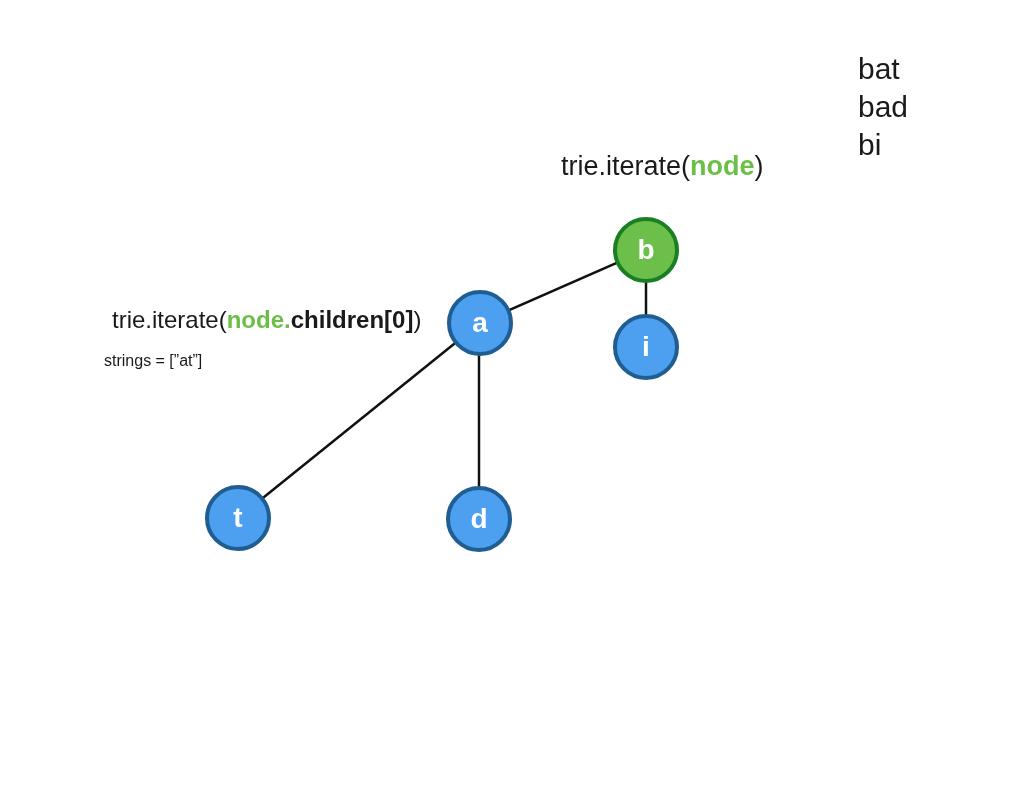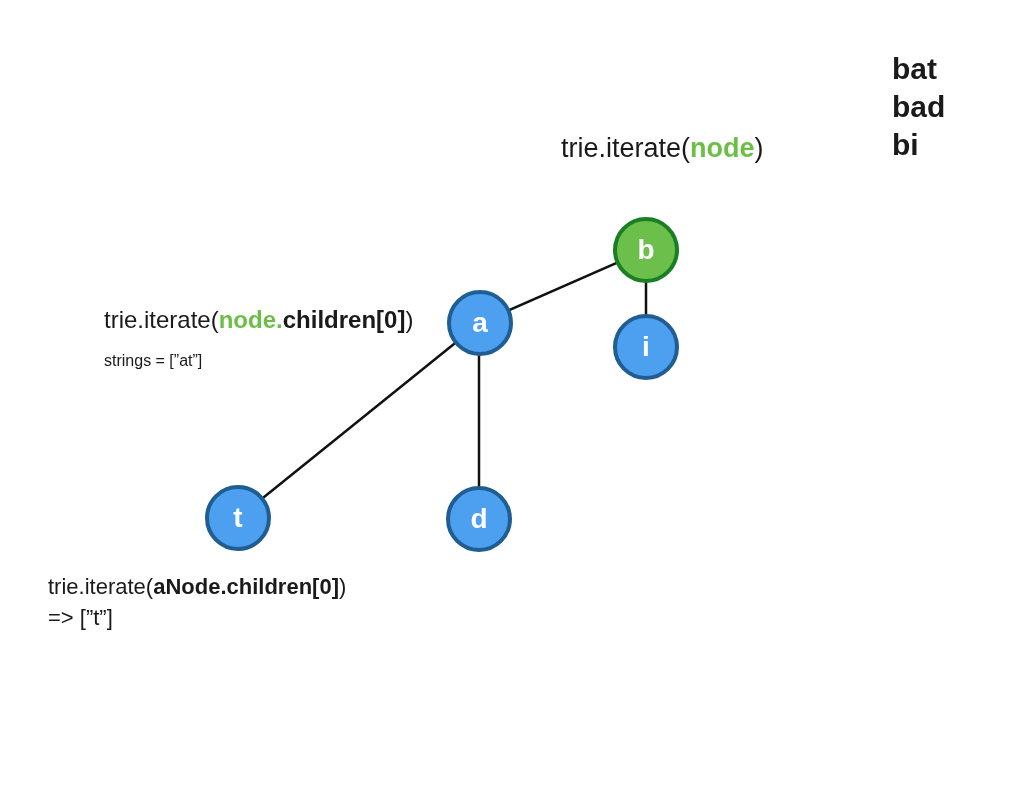"bat" .word-list { font-weight: bold -> none; left: 892px -> 858px }
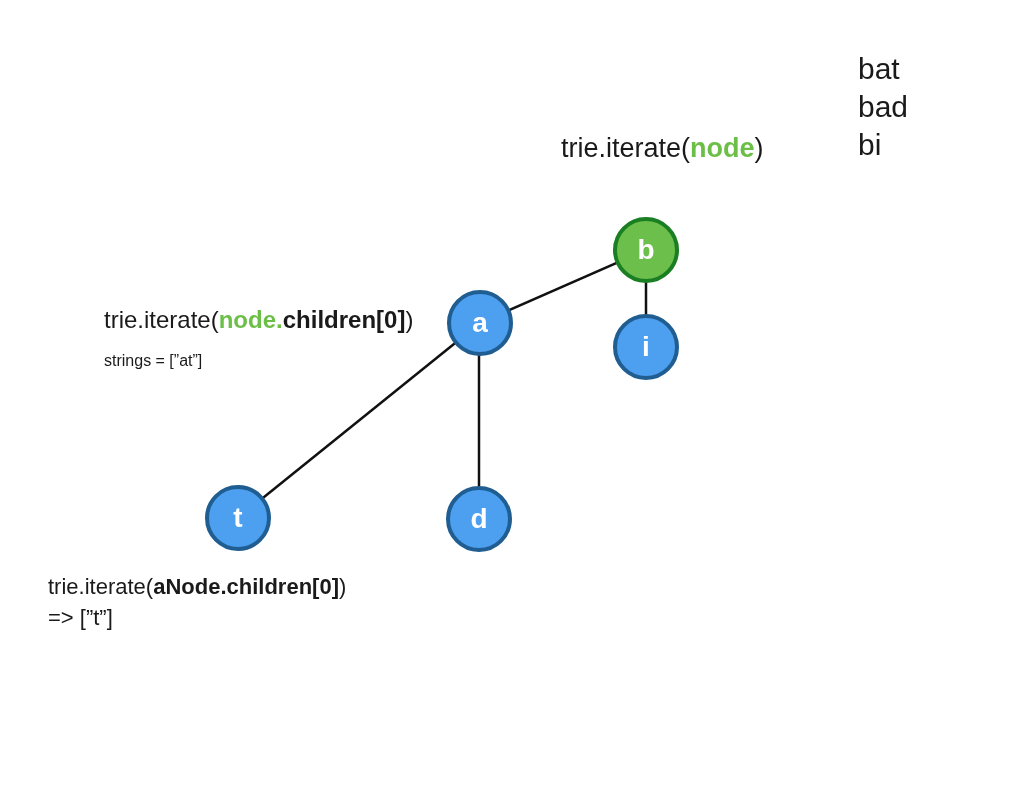"trie.iterate(node)" .root-call { top: 133px -> 151px }
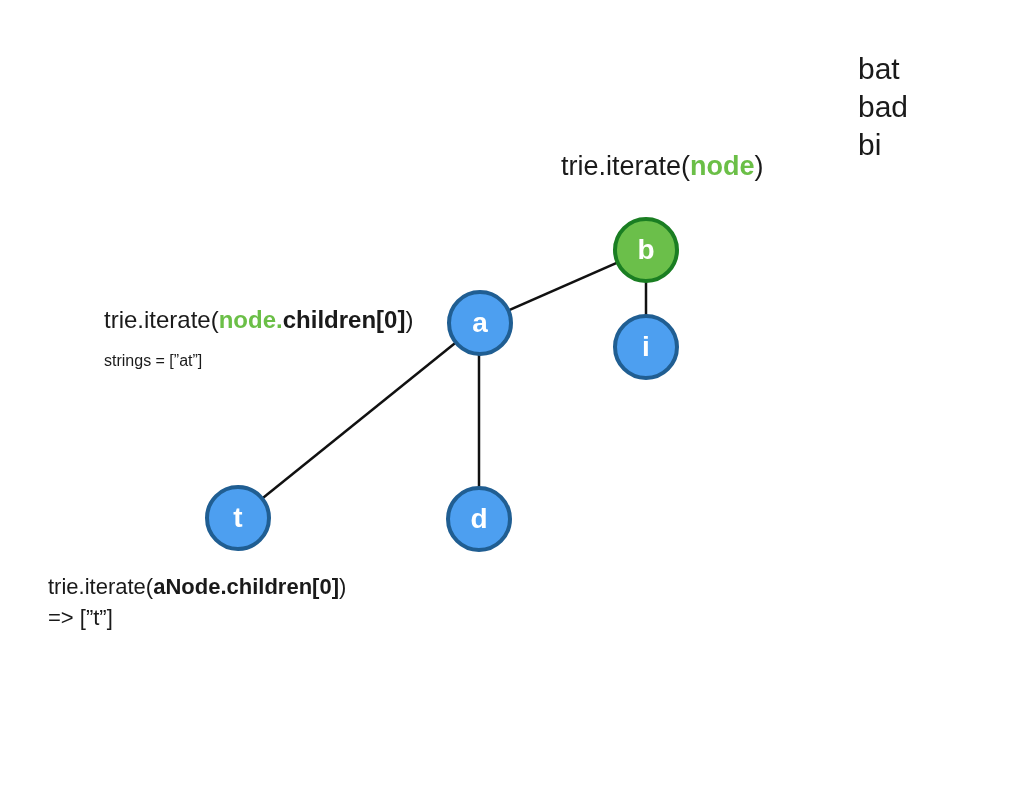"trie.iterate(node.children[0])" .a-call { left: 104px -> 112px }
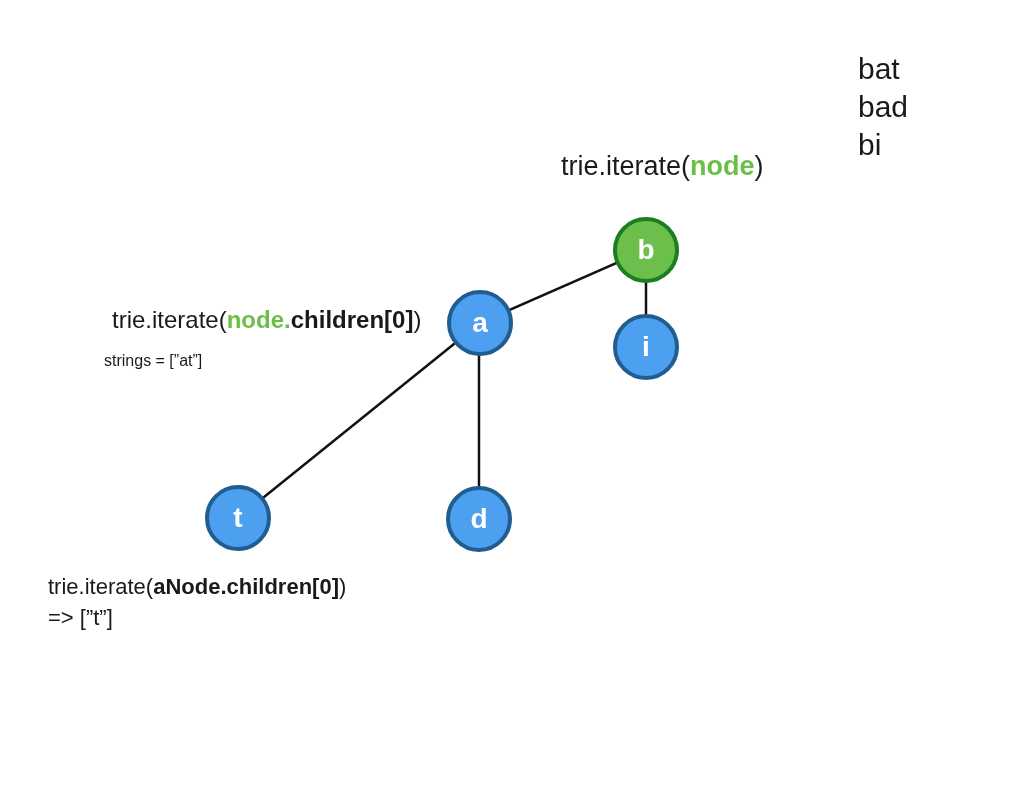"trie.iterate(aNode.children[0])" div.label { html: <div> <div> <span>trie.iterate(</span><span>aNode.children[0]</span><span>)</span> </div> <div>=&gt; [”t”]</div> </div> -> none }
